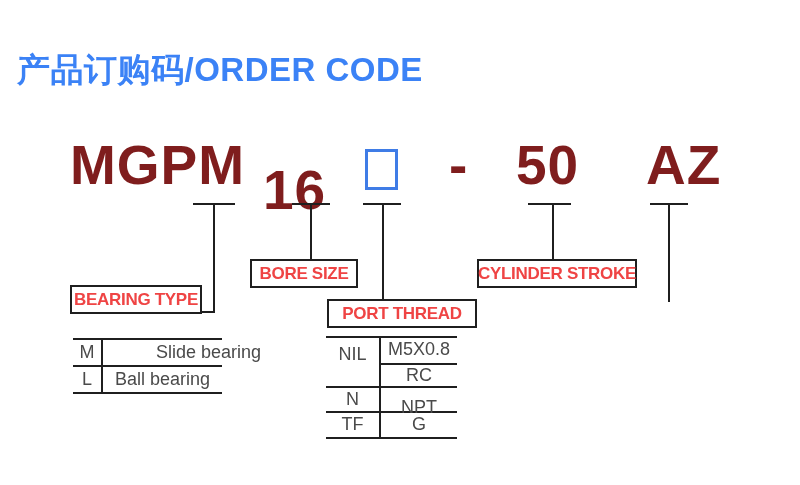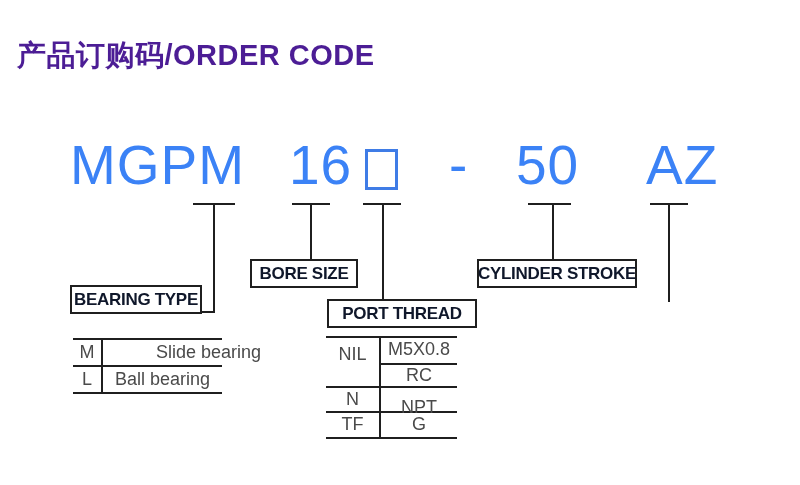"产品订购码/ORDER CODE" .page-title { color: #4c1d95 -> #3b82f6; font-size: 29px -> 33px; top: 36px -> 48px }
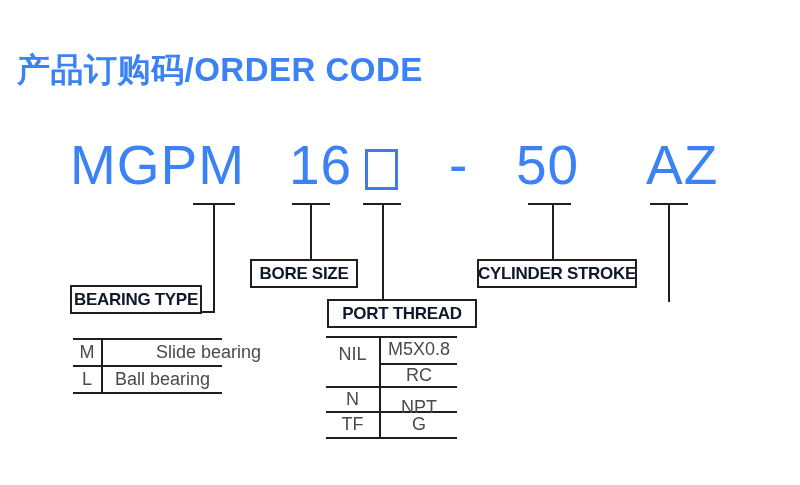"MGPM" .code-seg { color: #3b82f6 -> #7f1d1d; font-weight: normal -> bold }
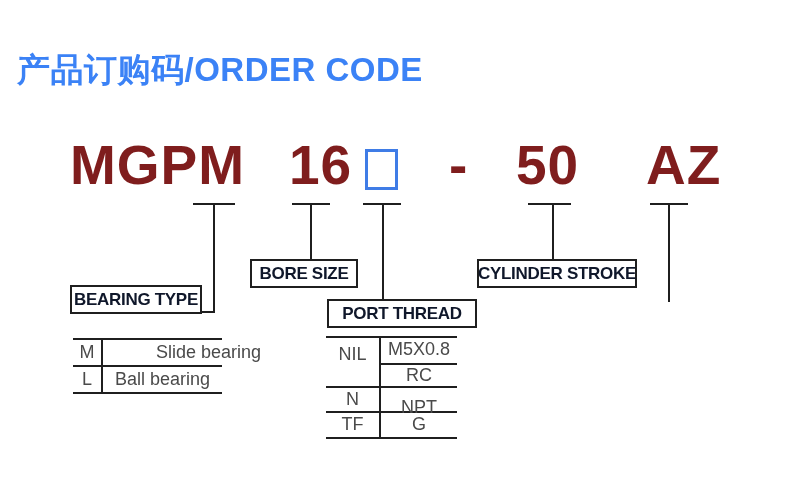"16" div.code-seg { left: 289px -> 263px; margin-top: none -> 25px }
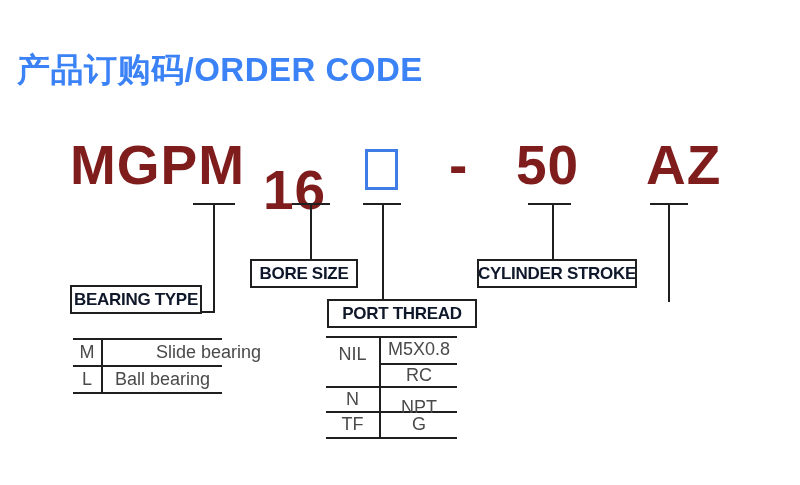"BORE SIZE" .callout-box { color: #0f172a -> #ef4444 }
